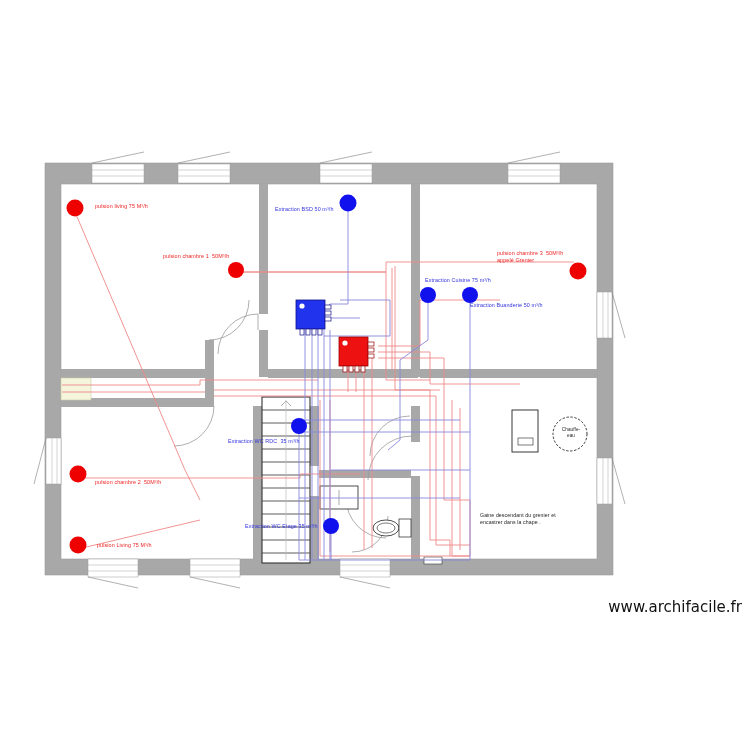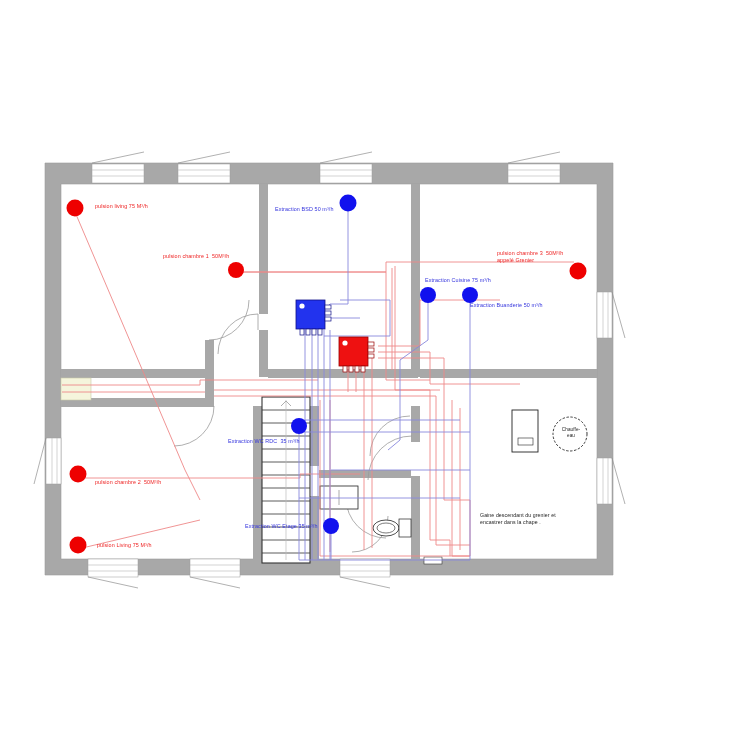"www.archifacile.fr" div.watermark { html: none -> <div>www.archifacile.fr</div> }
